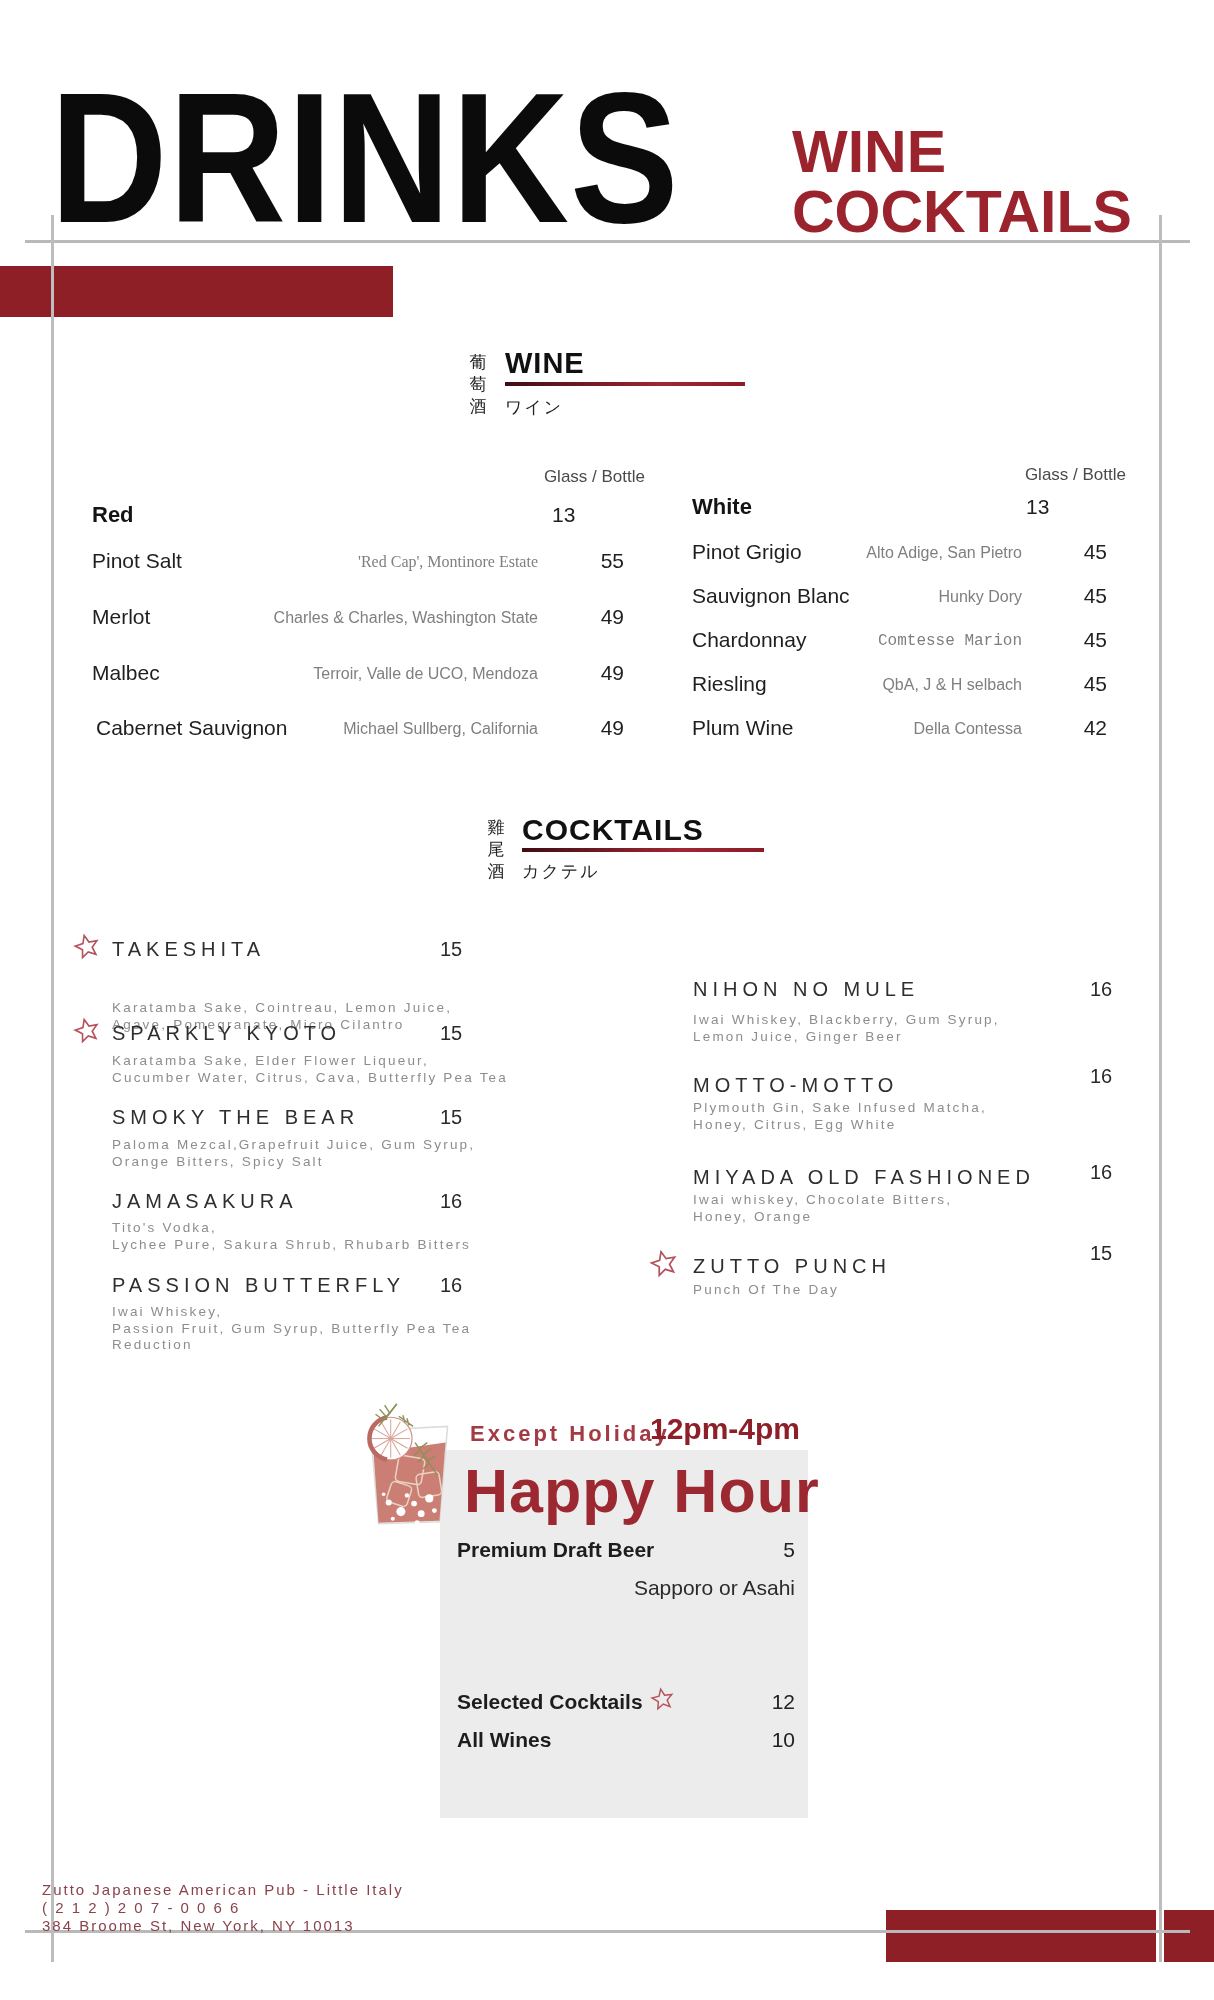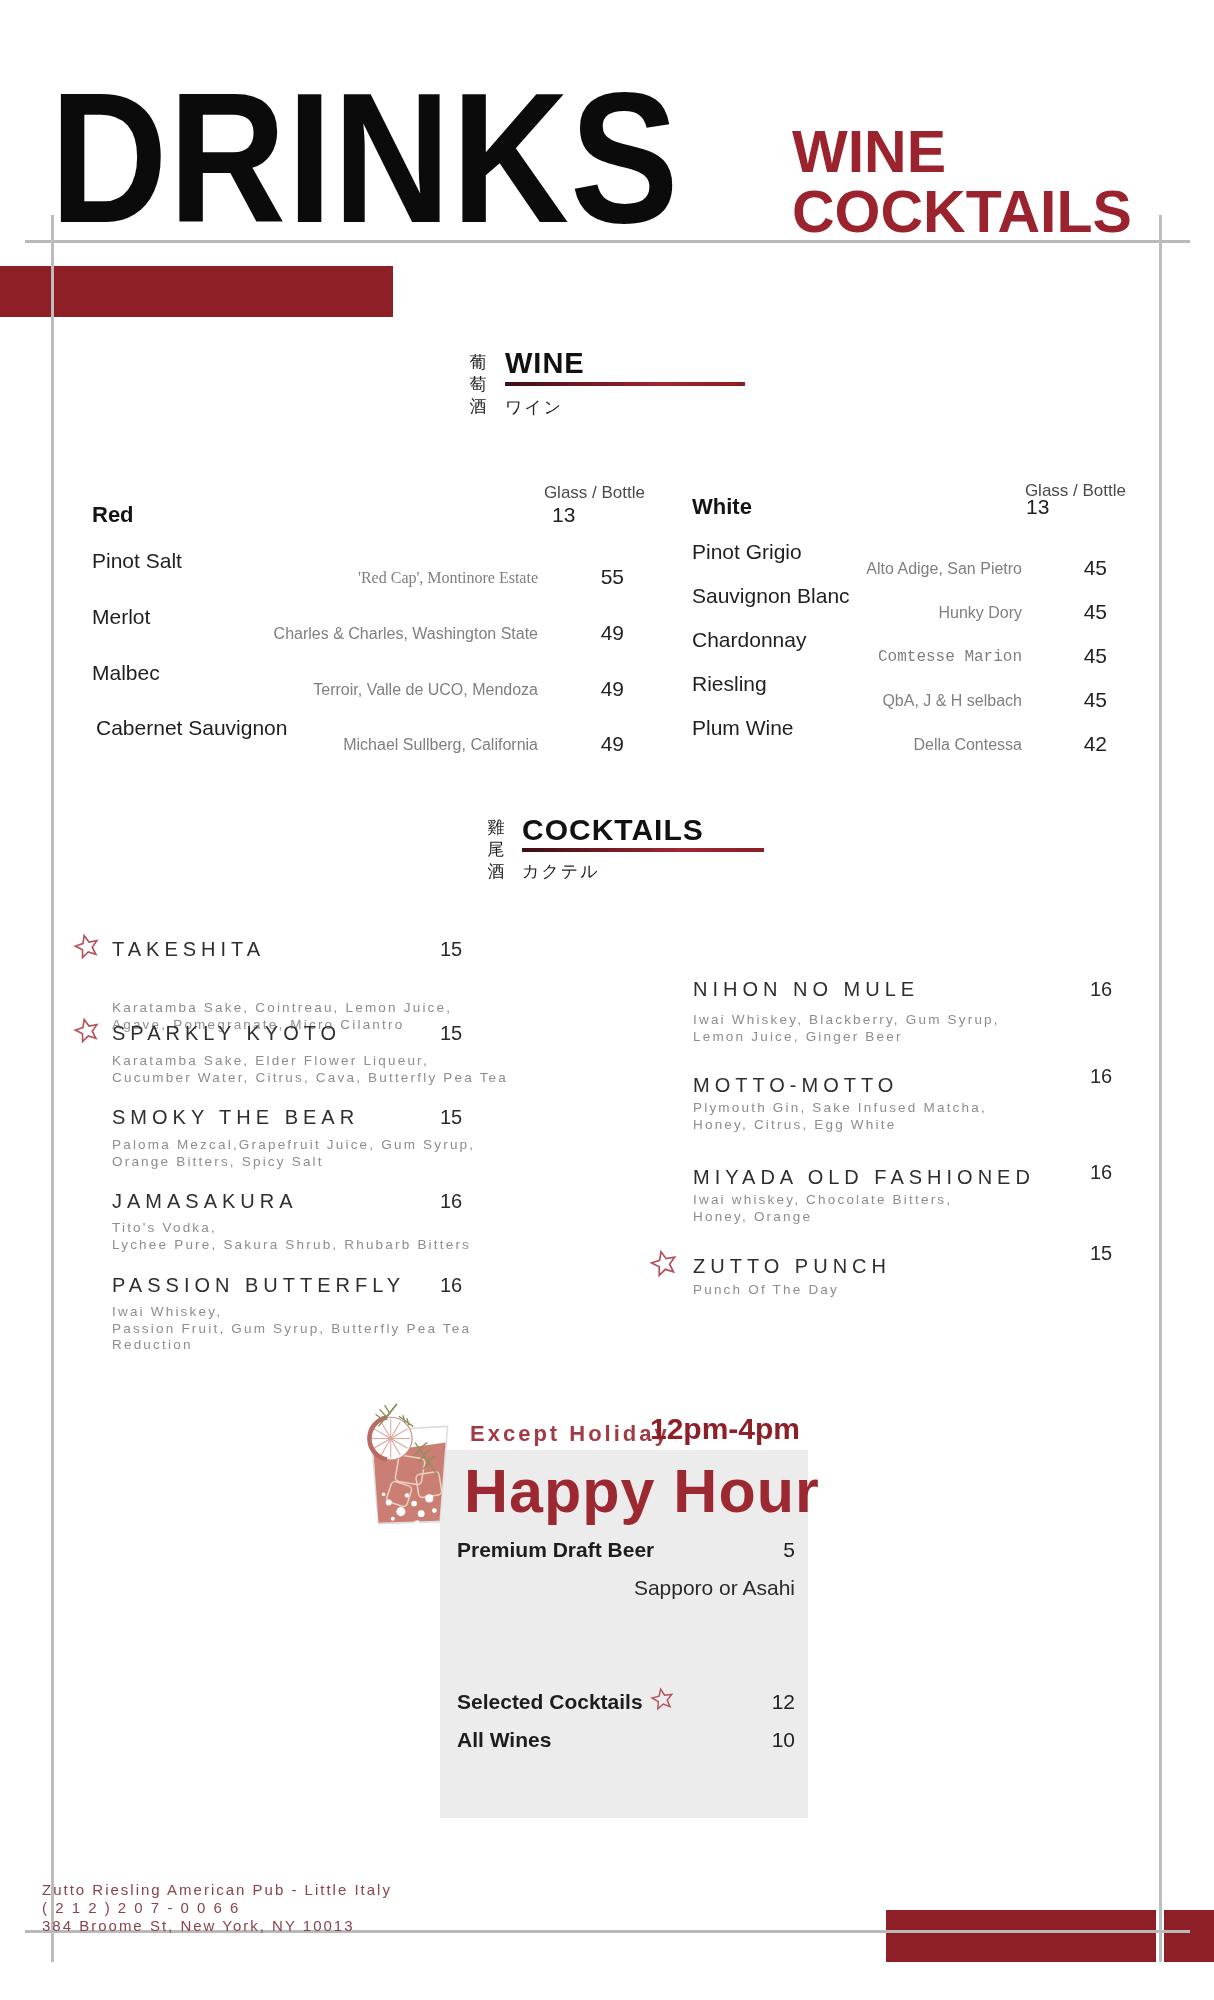"Glass / Bottle" .r-align { margin-top: 16px -> none }
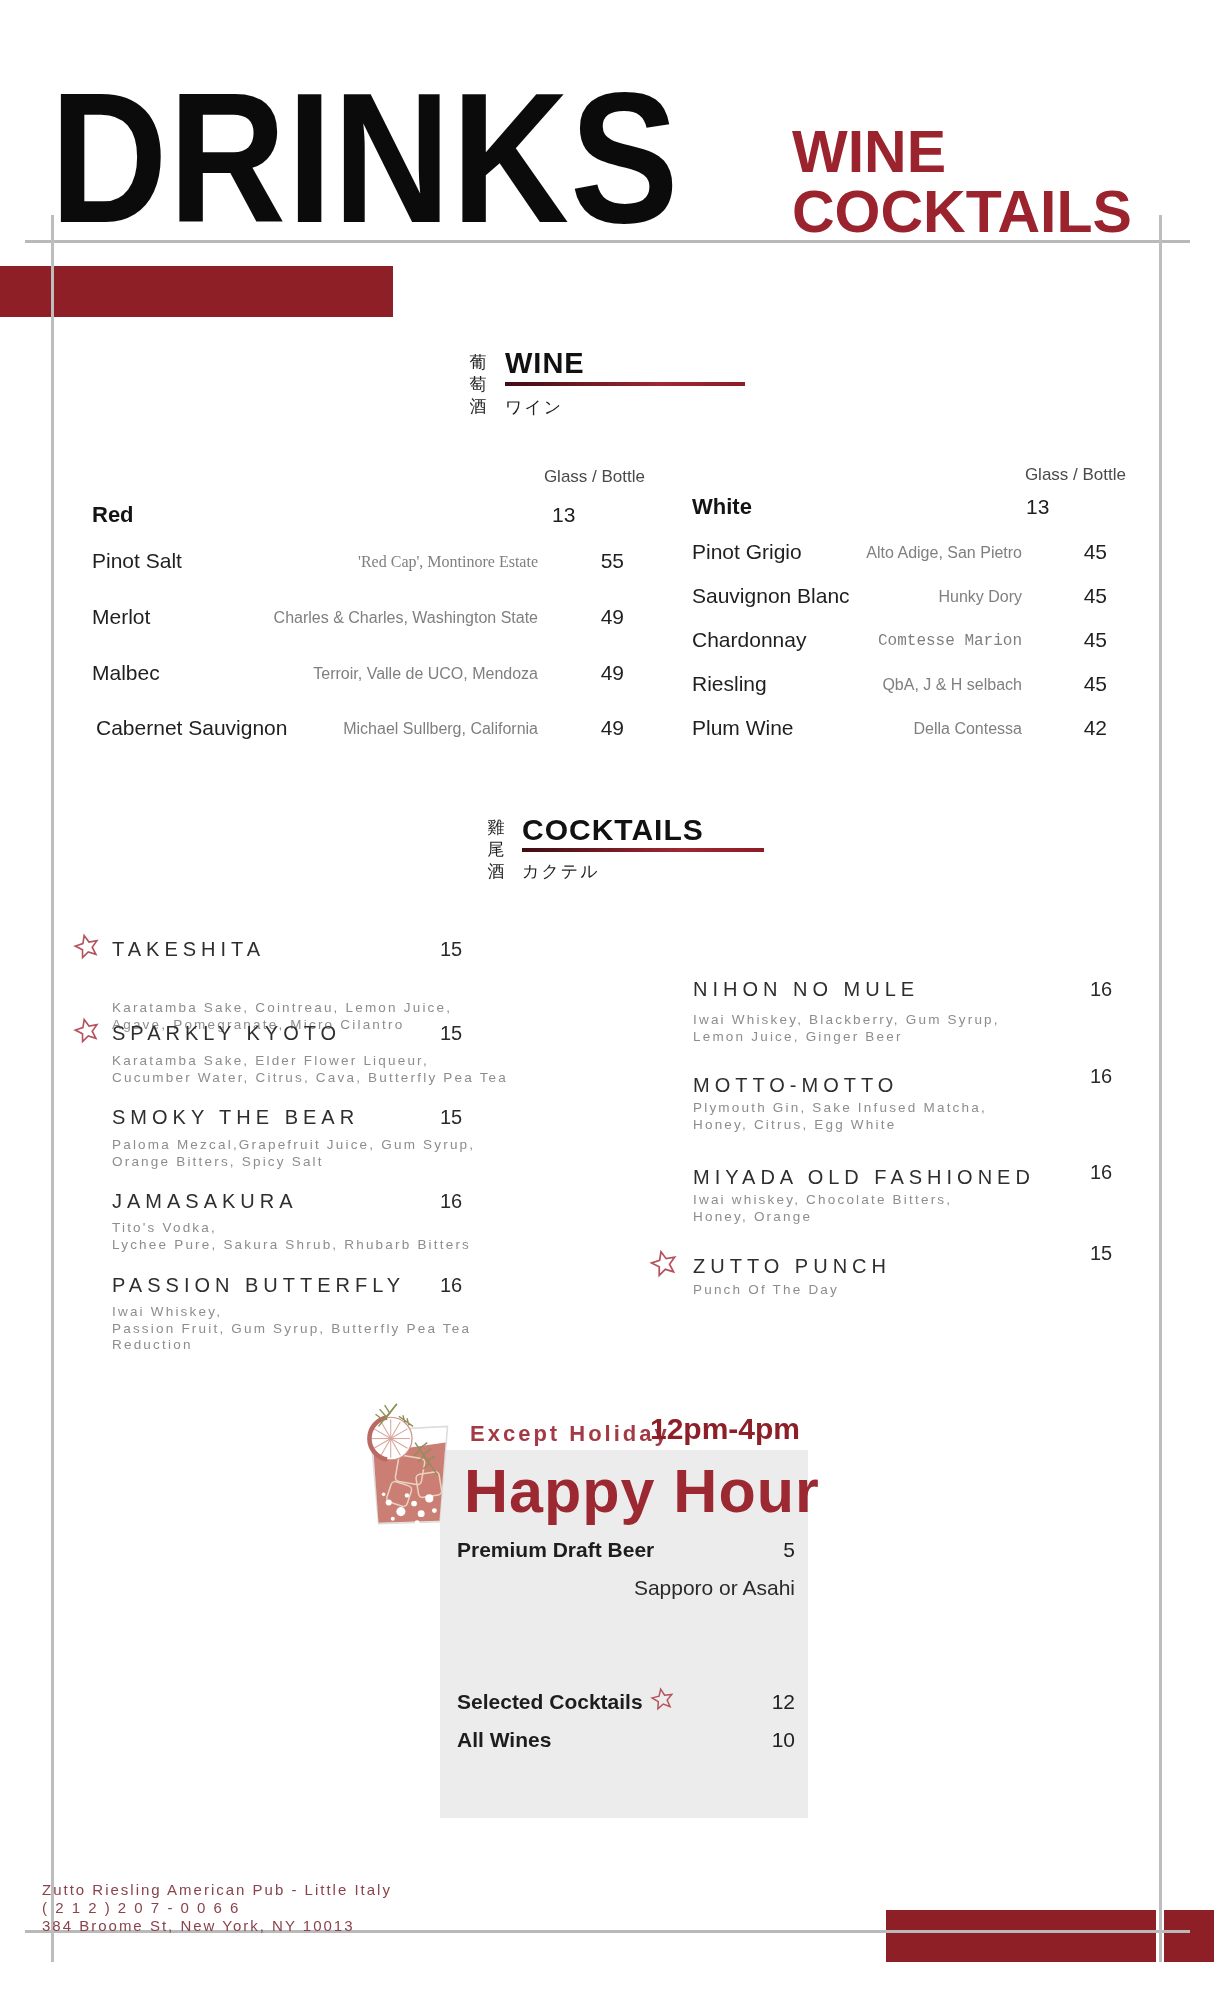"Zutto Riesling American Pub -" div.footer-line { text: Riesling -> Japanese }
